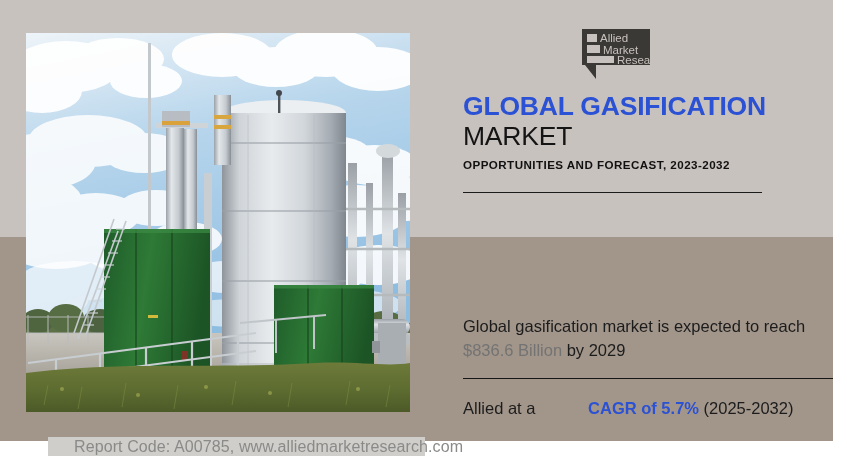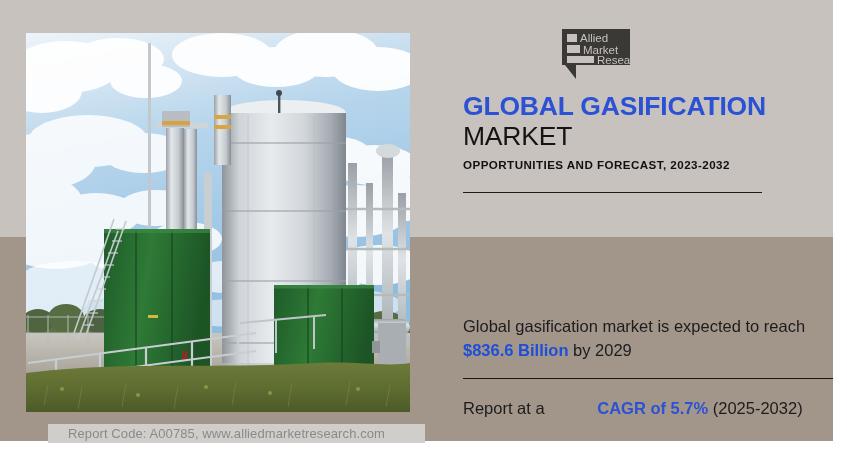"Allied" .logo { left: 556px -> 576px }
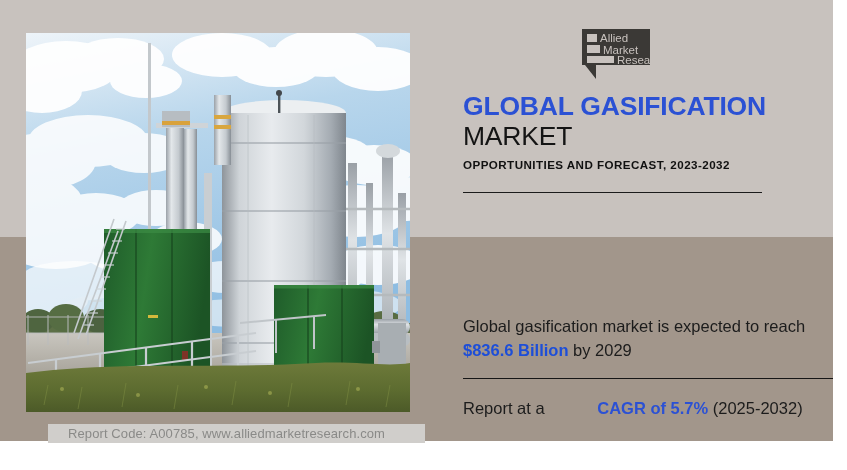"$836.6 Billion" .stat-1 .hl { color: #1d4ed8 -> #737373; font-weight: bold -> normal }
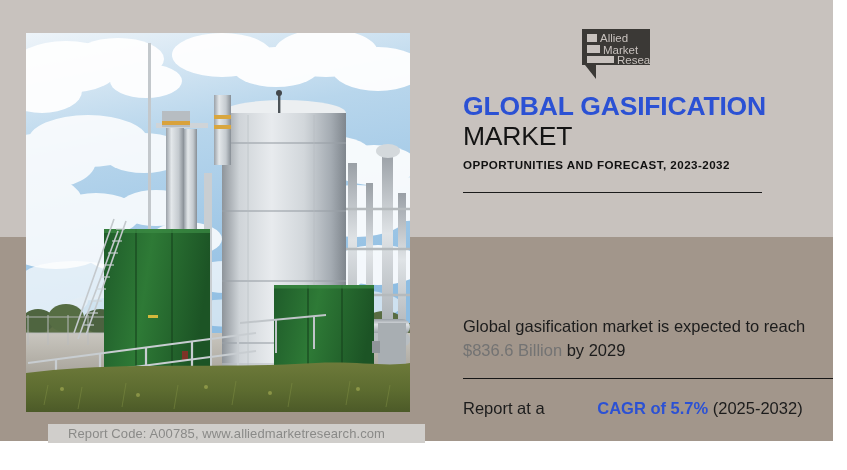"Report at a" span { text: Report -> Allied }
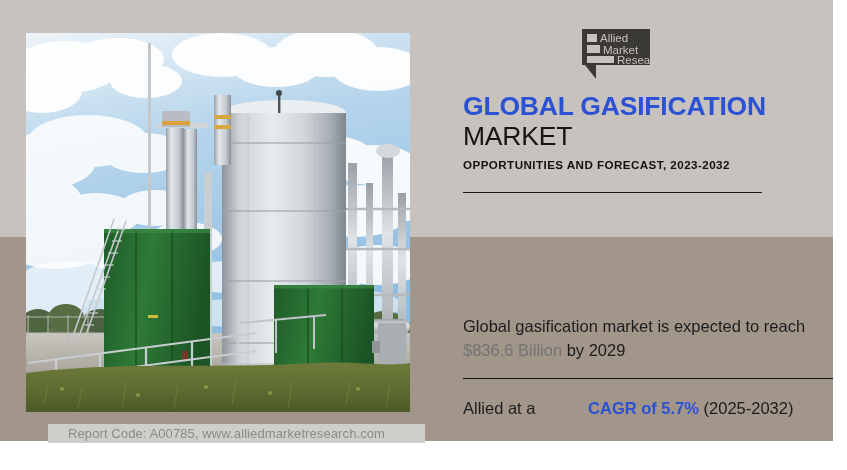"Report Code: A00785," .photo-caption { font-size: 13px -> 16px; padding-left: 20px -> 26px; top: 424px -> 437px }
